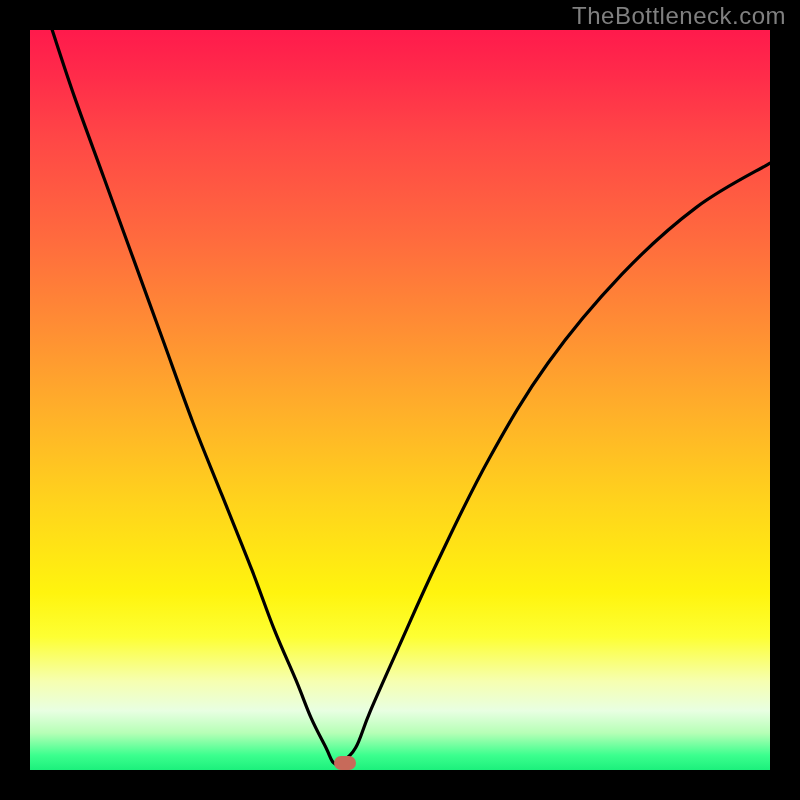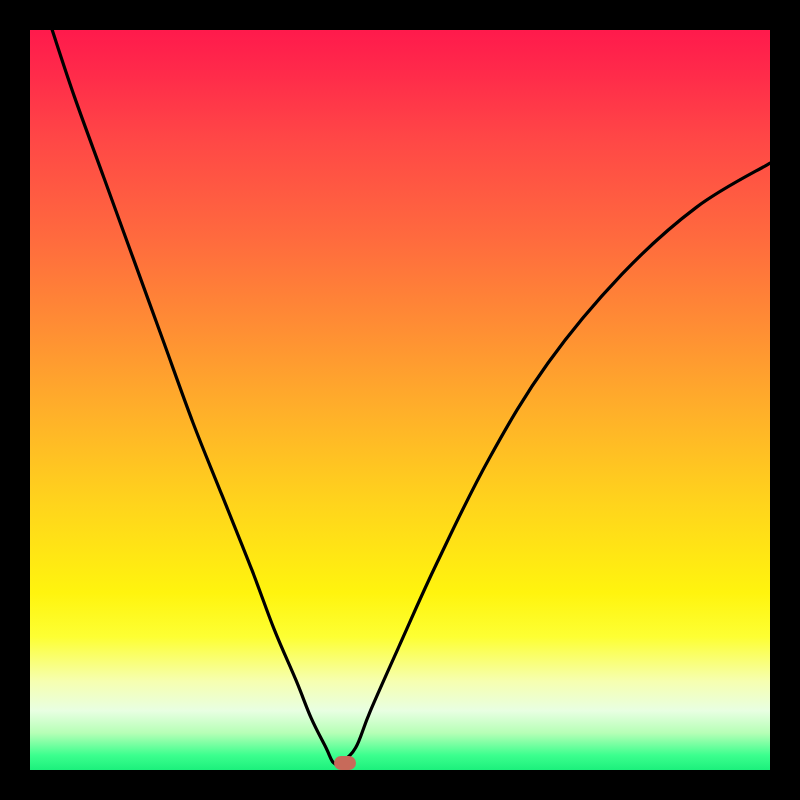"TheBottleneck.com" div.watermark { html: none -> <div>TheBottleneck.com</div> }
